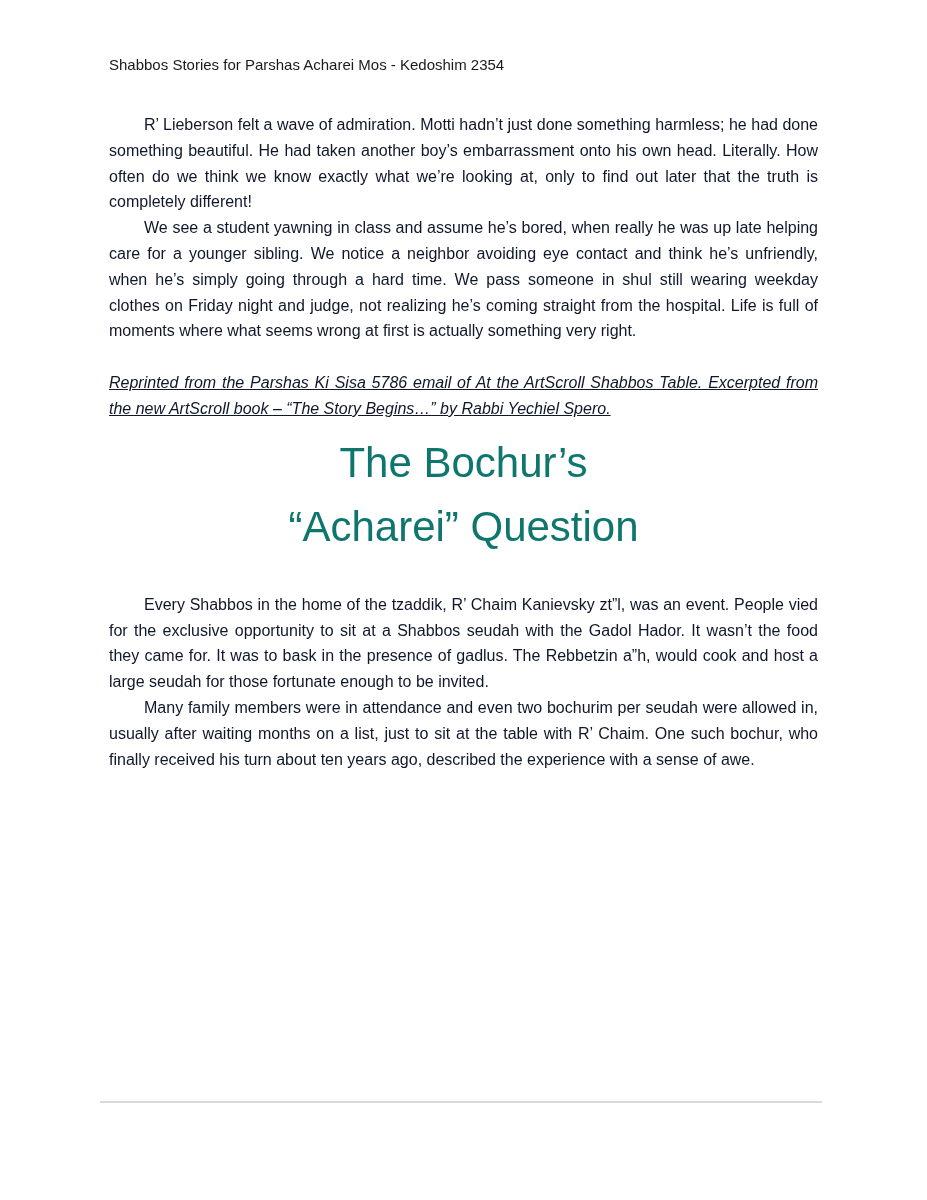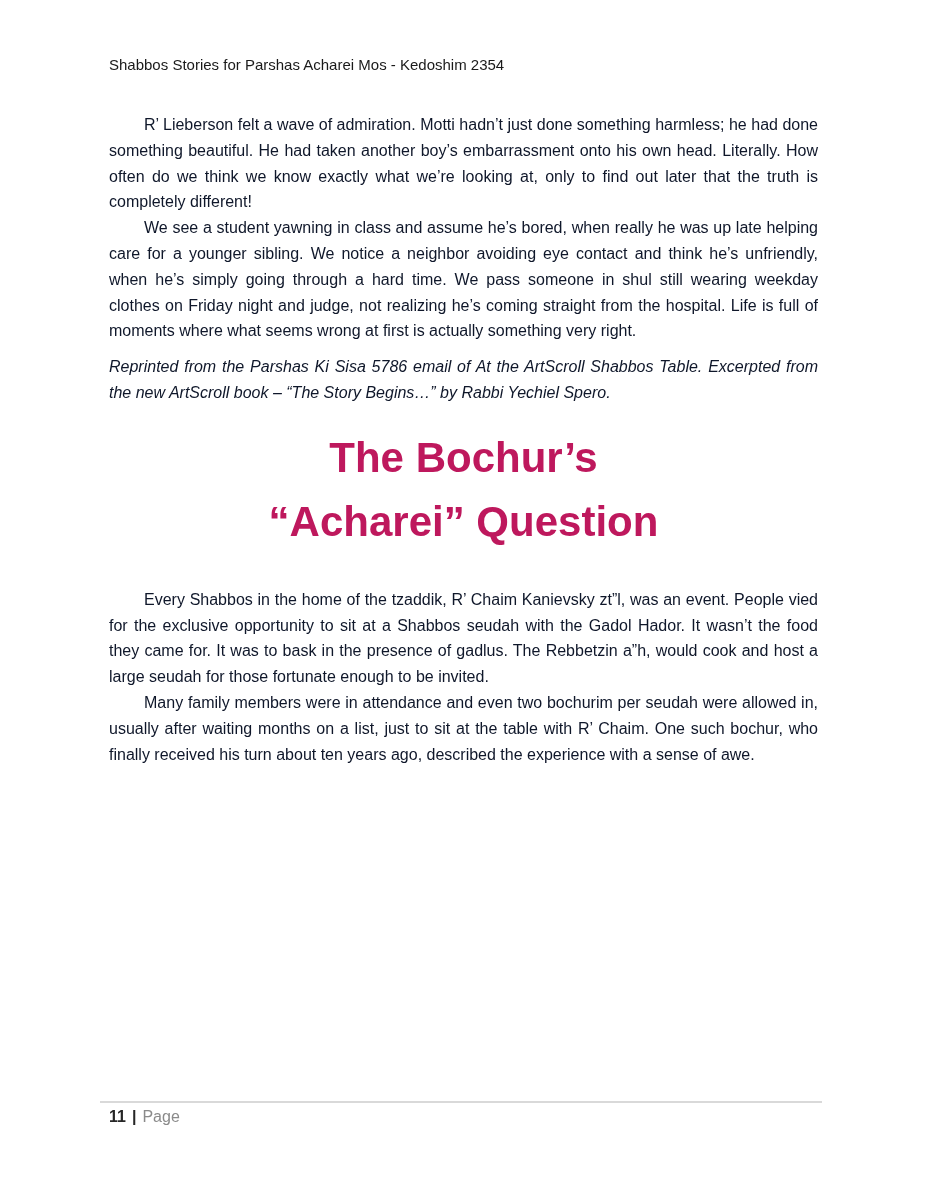"Reprinted from the Parshas Ki" .citation { margin-top: 10px -> 26px; text-decoration: none -> underline }
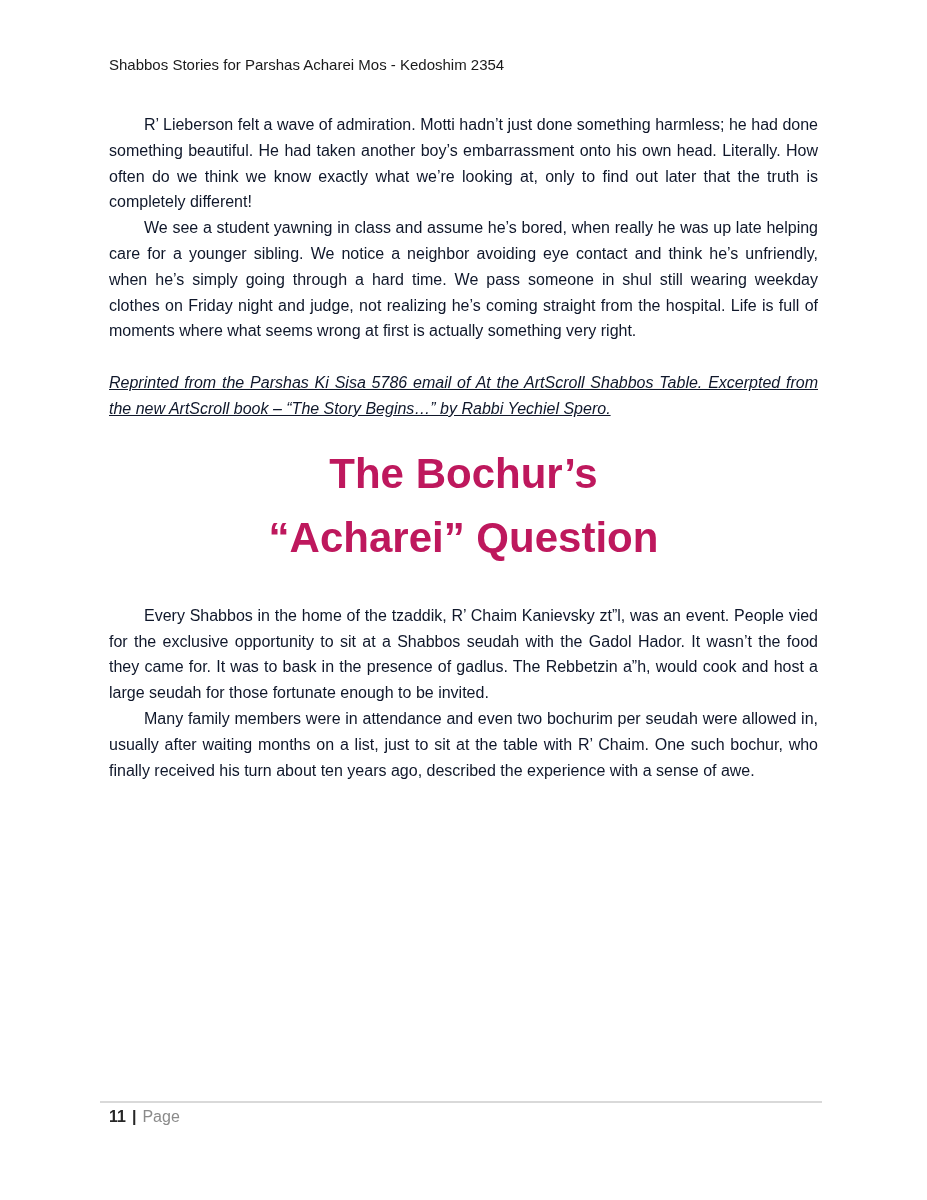"The Bochur’s" .story-title { color: #be185d -> #0f766e; font-weight: 700 -> 400; margin-top: 20px -> 9px }
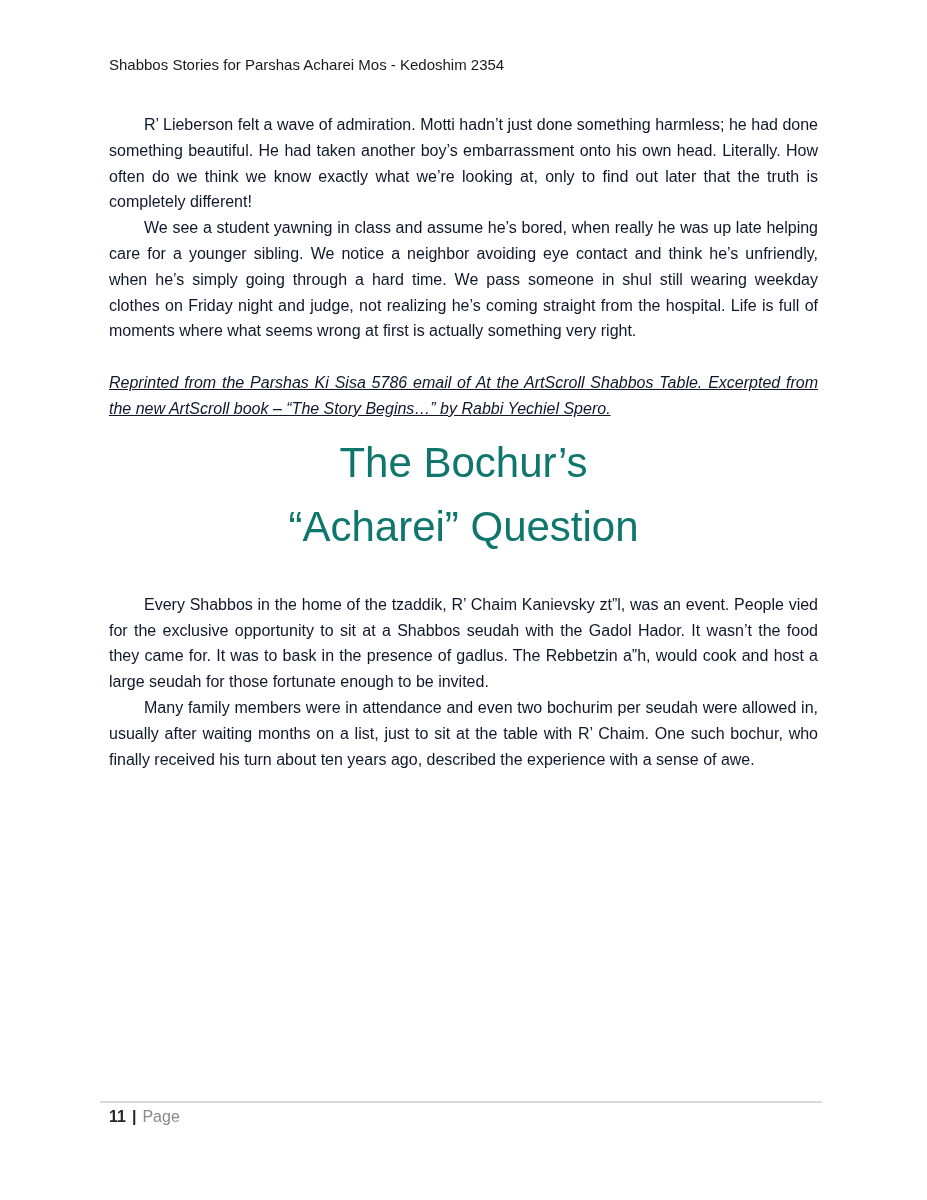"11 | Page" div.footer-text { html: <div> <span>11</span><span>|</span><span>Page</span> </div> -> none }
